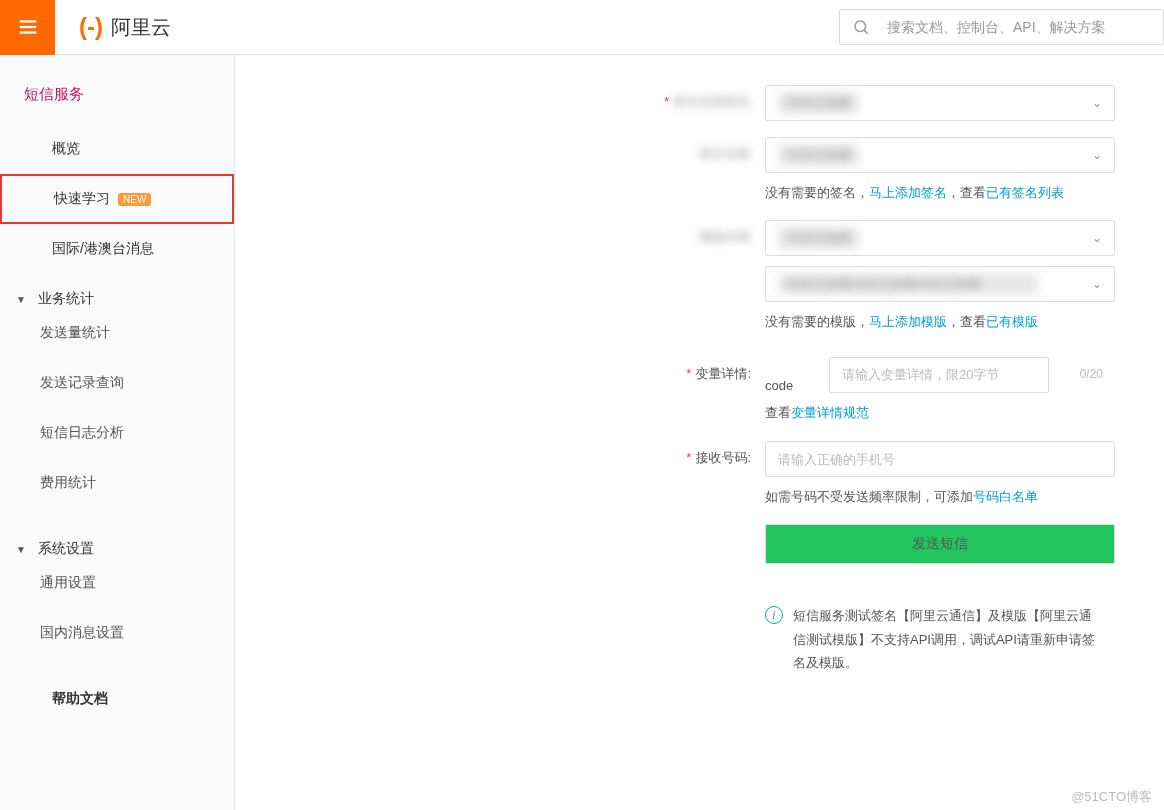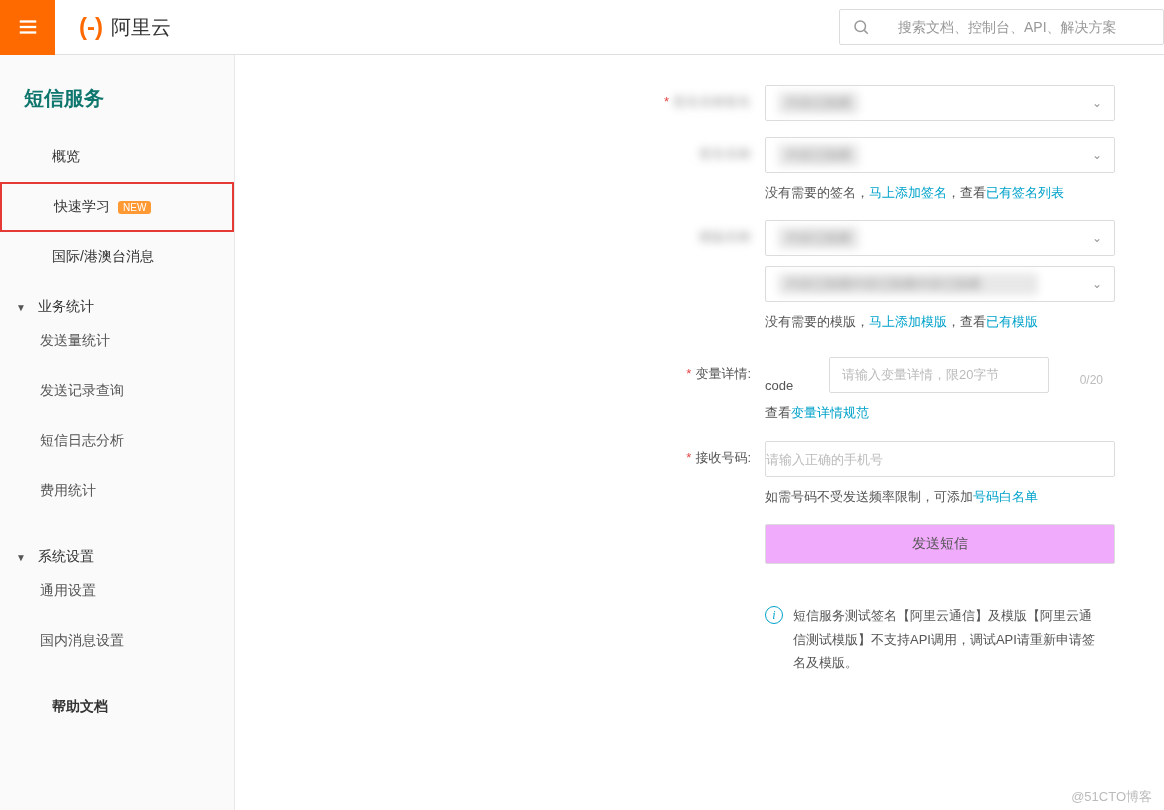"搜索文档、控制台、API、解决方案" .search-box { gap: 28px -> 17px }
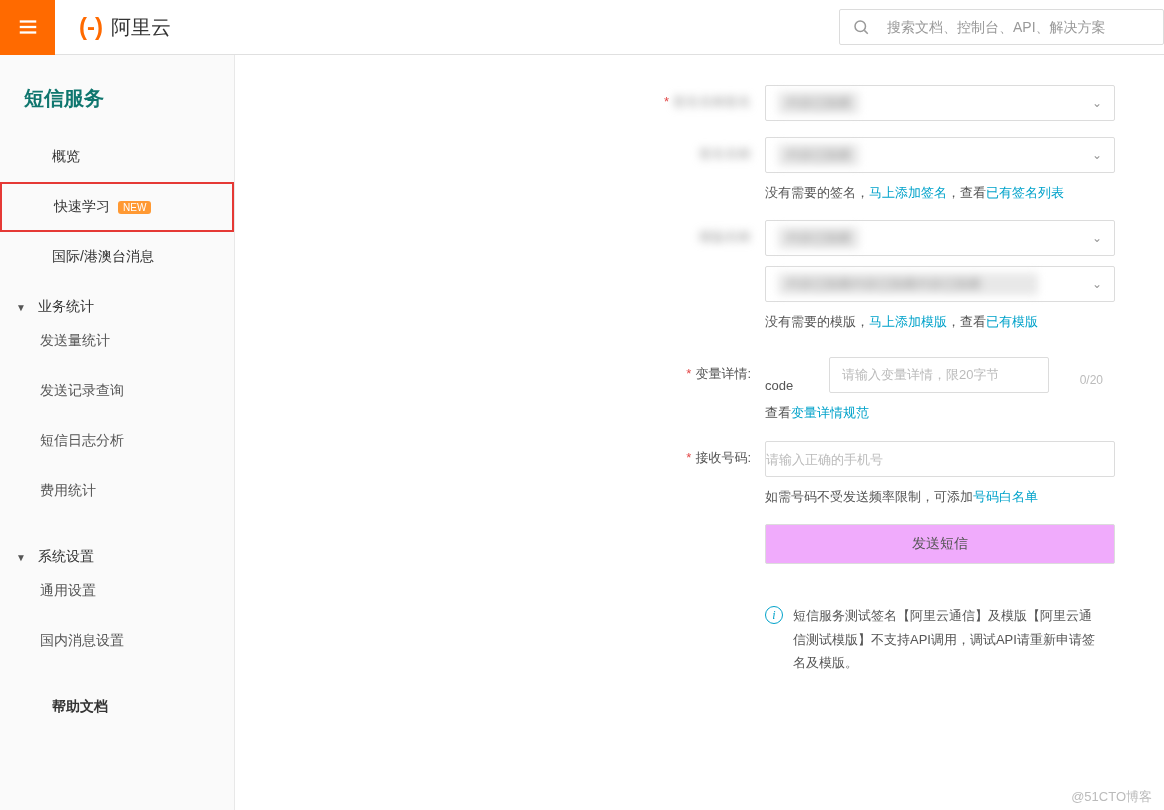"短信服务" .sidebar-title { color: #0f766e -> #be185d; font-size: 20px -> 15px; font-weight: 700 -> 400 }
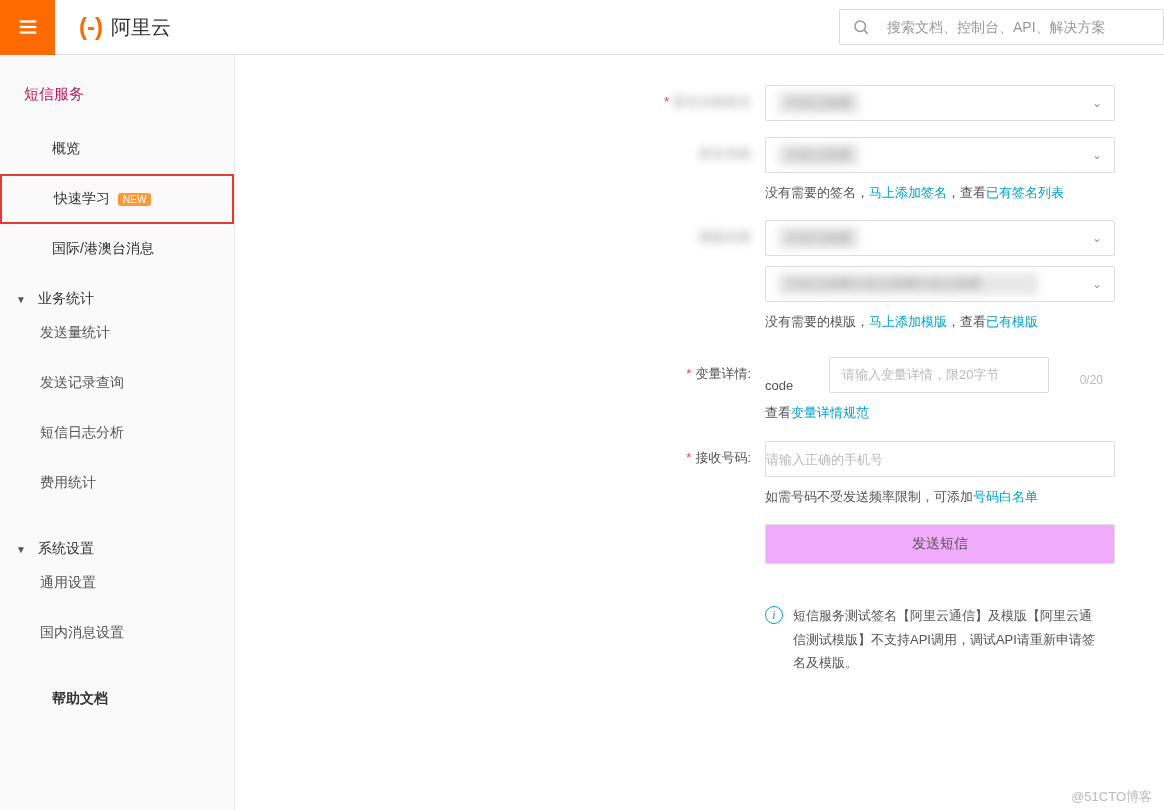"0/20" .code-count { top: 16px -> 10px }
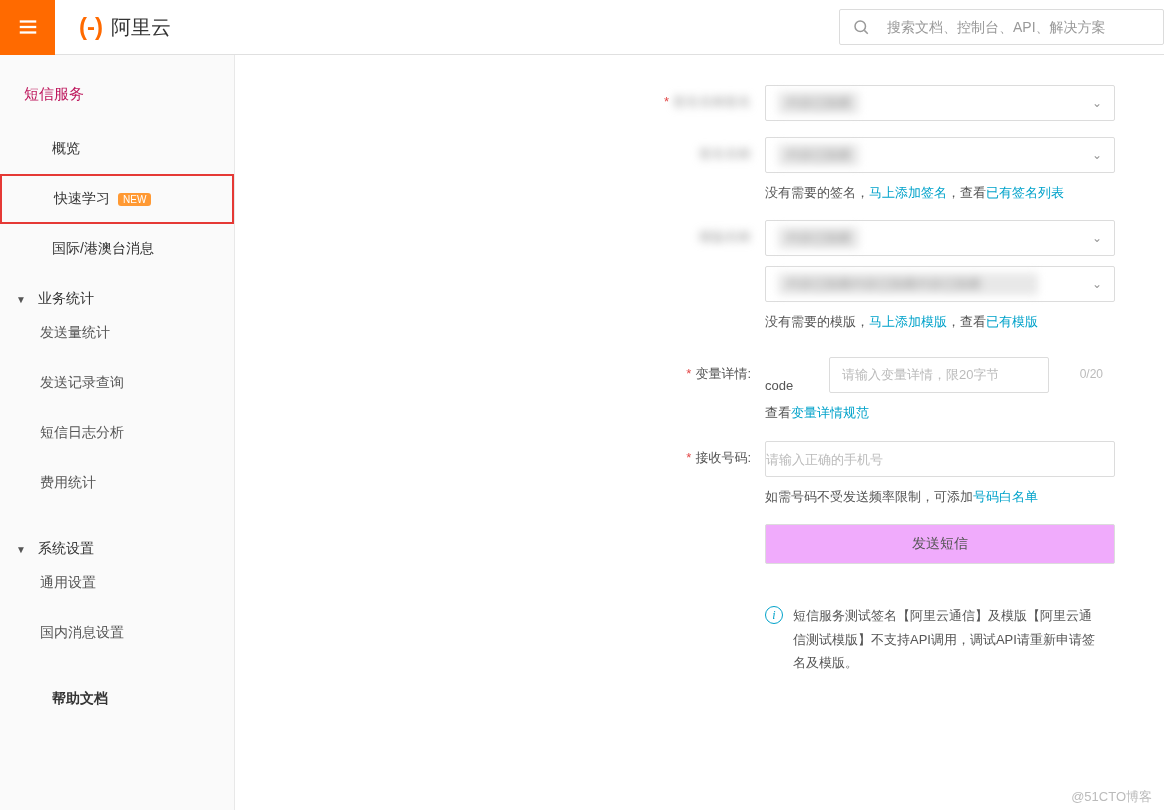"请输入正确的手机号" .phone-input { padding: 0 0 -> 0 12px }
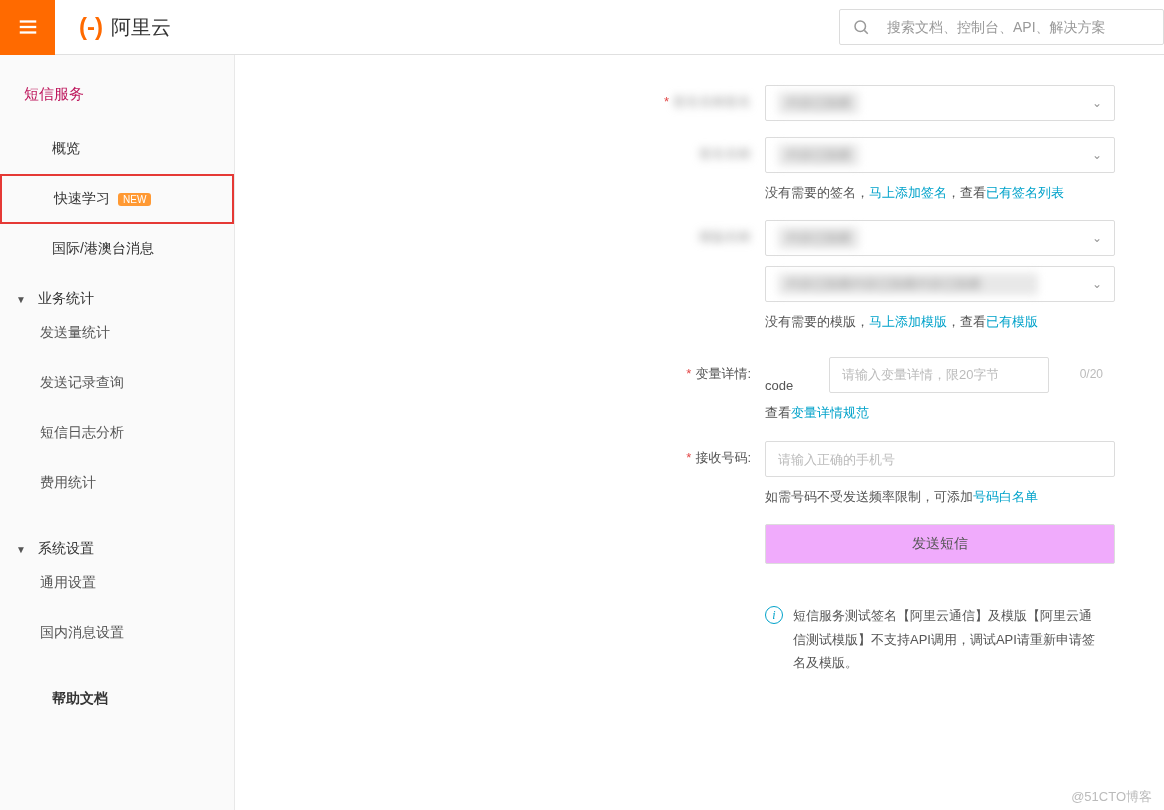"发送短信" .btn-outline { background: #f0abfc -> #22c55e }
